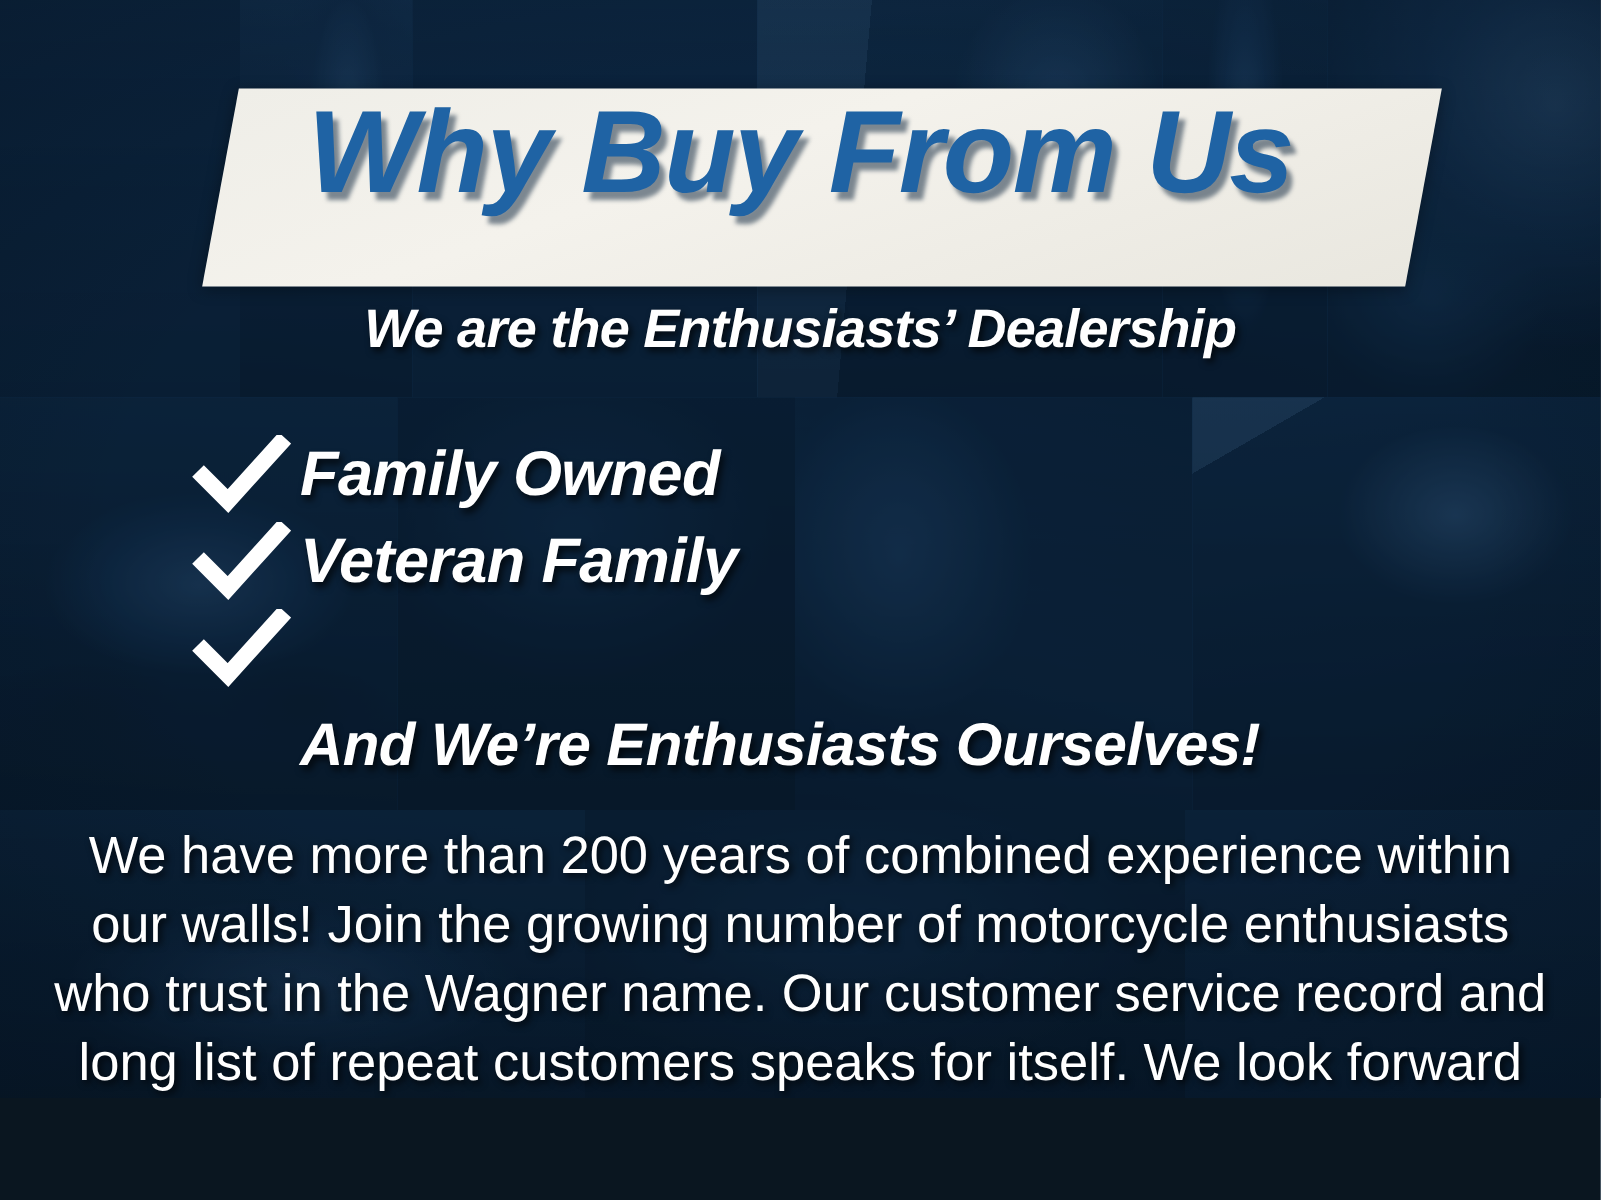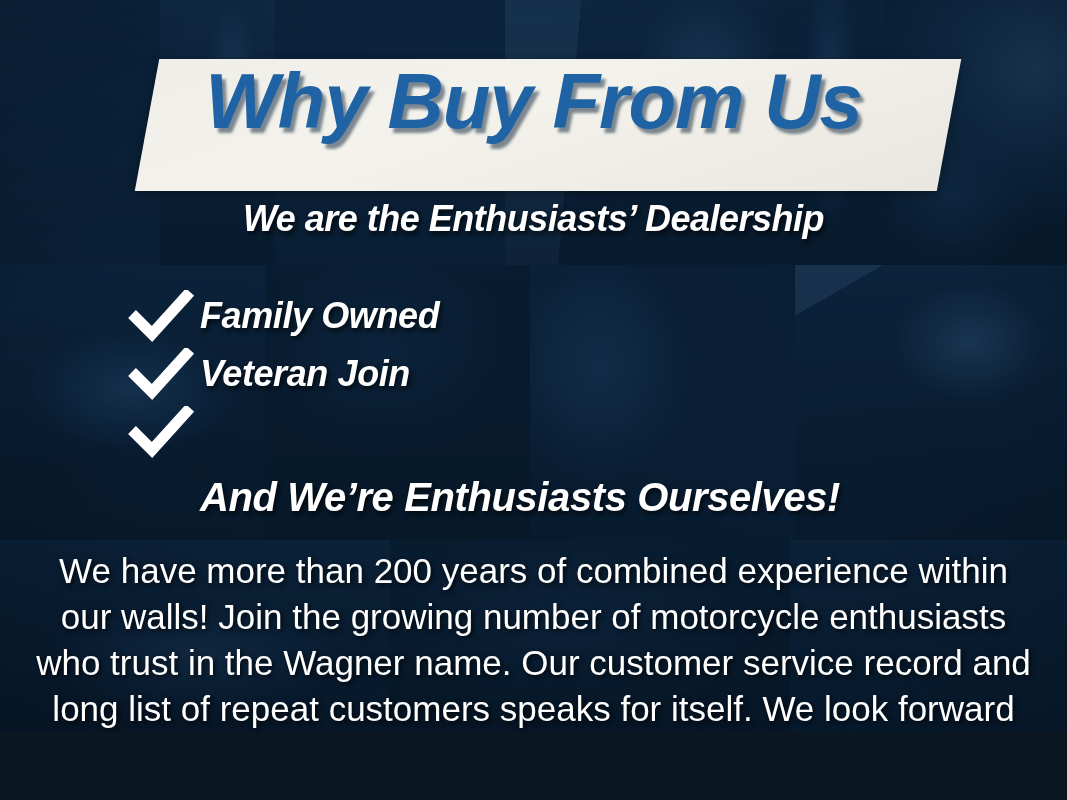"Family Owned" .bullet-label { font-size: 36px -> 42px }
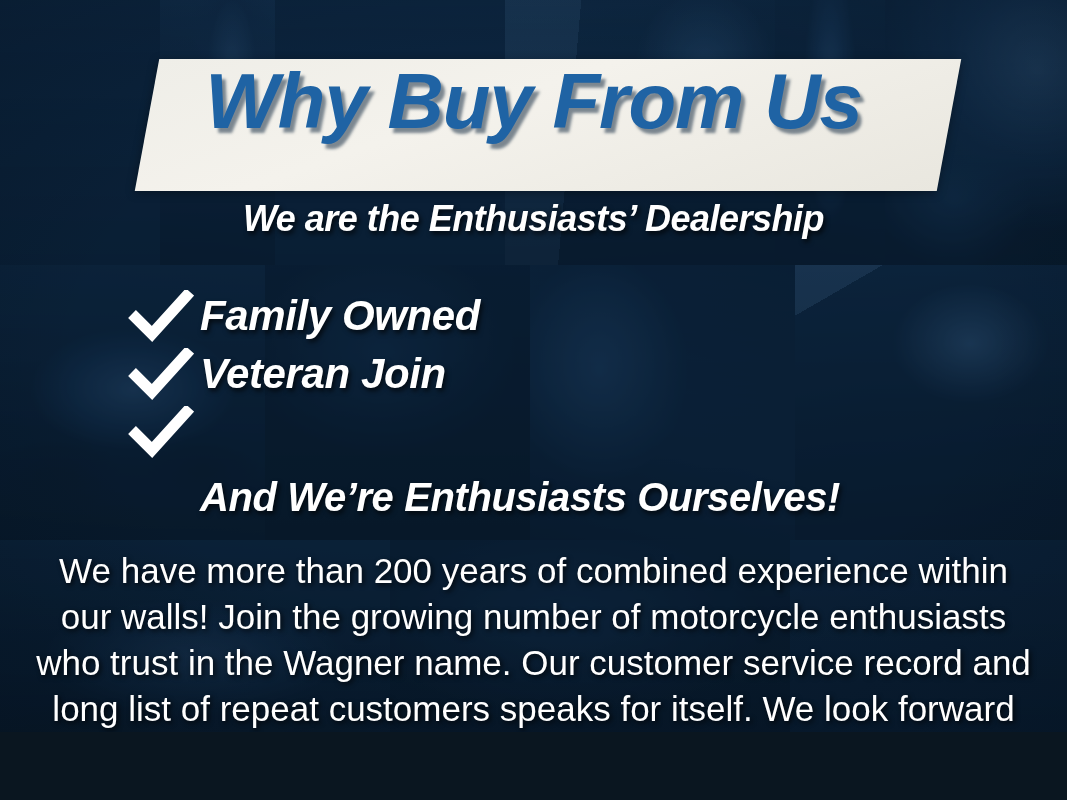"Veteran Join" span.bullet-label { text: Join -> Family }
